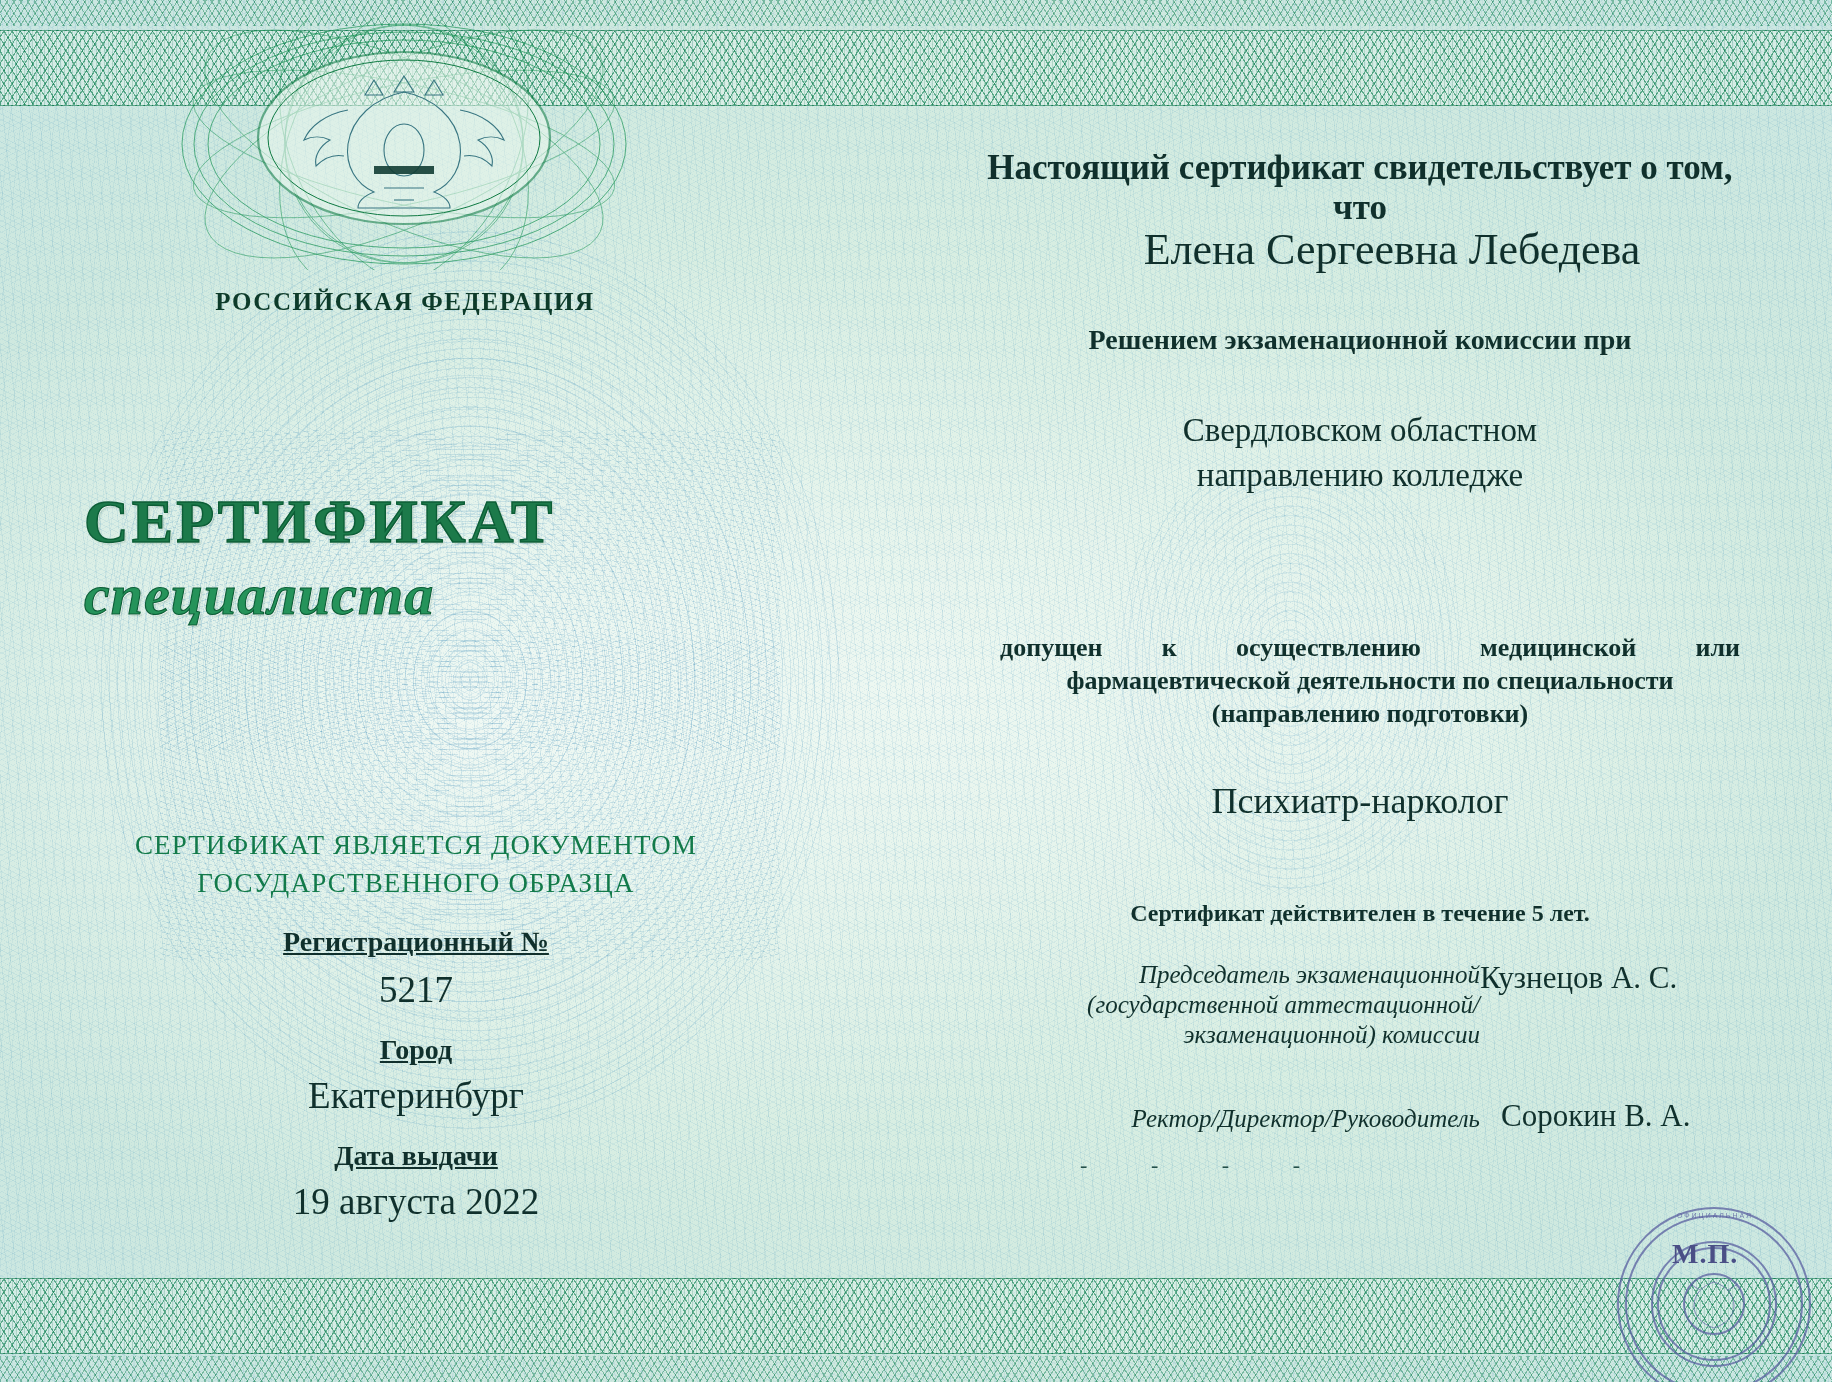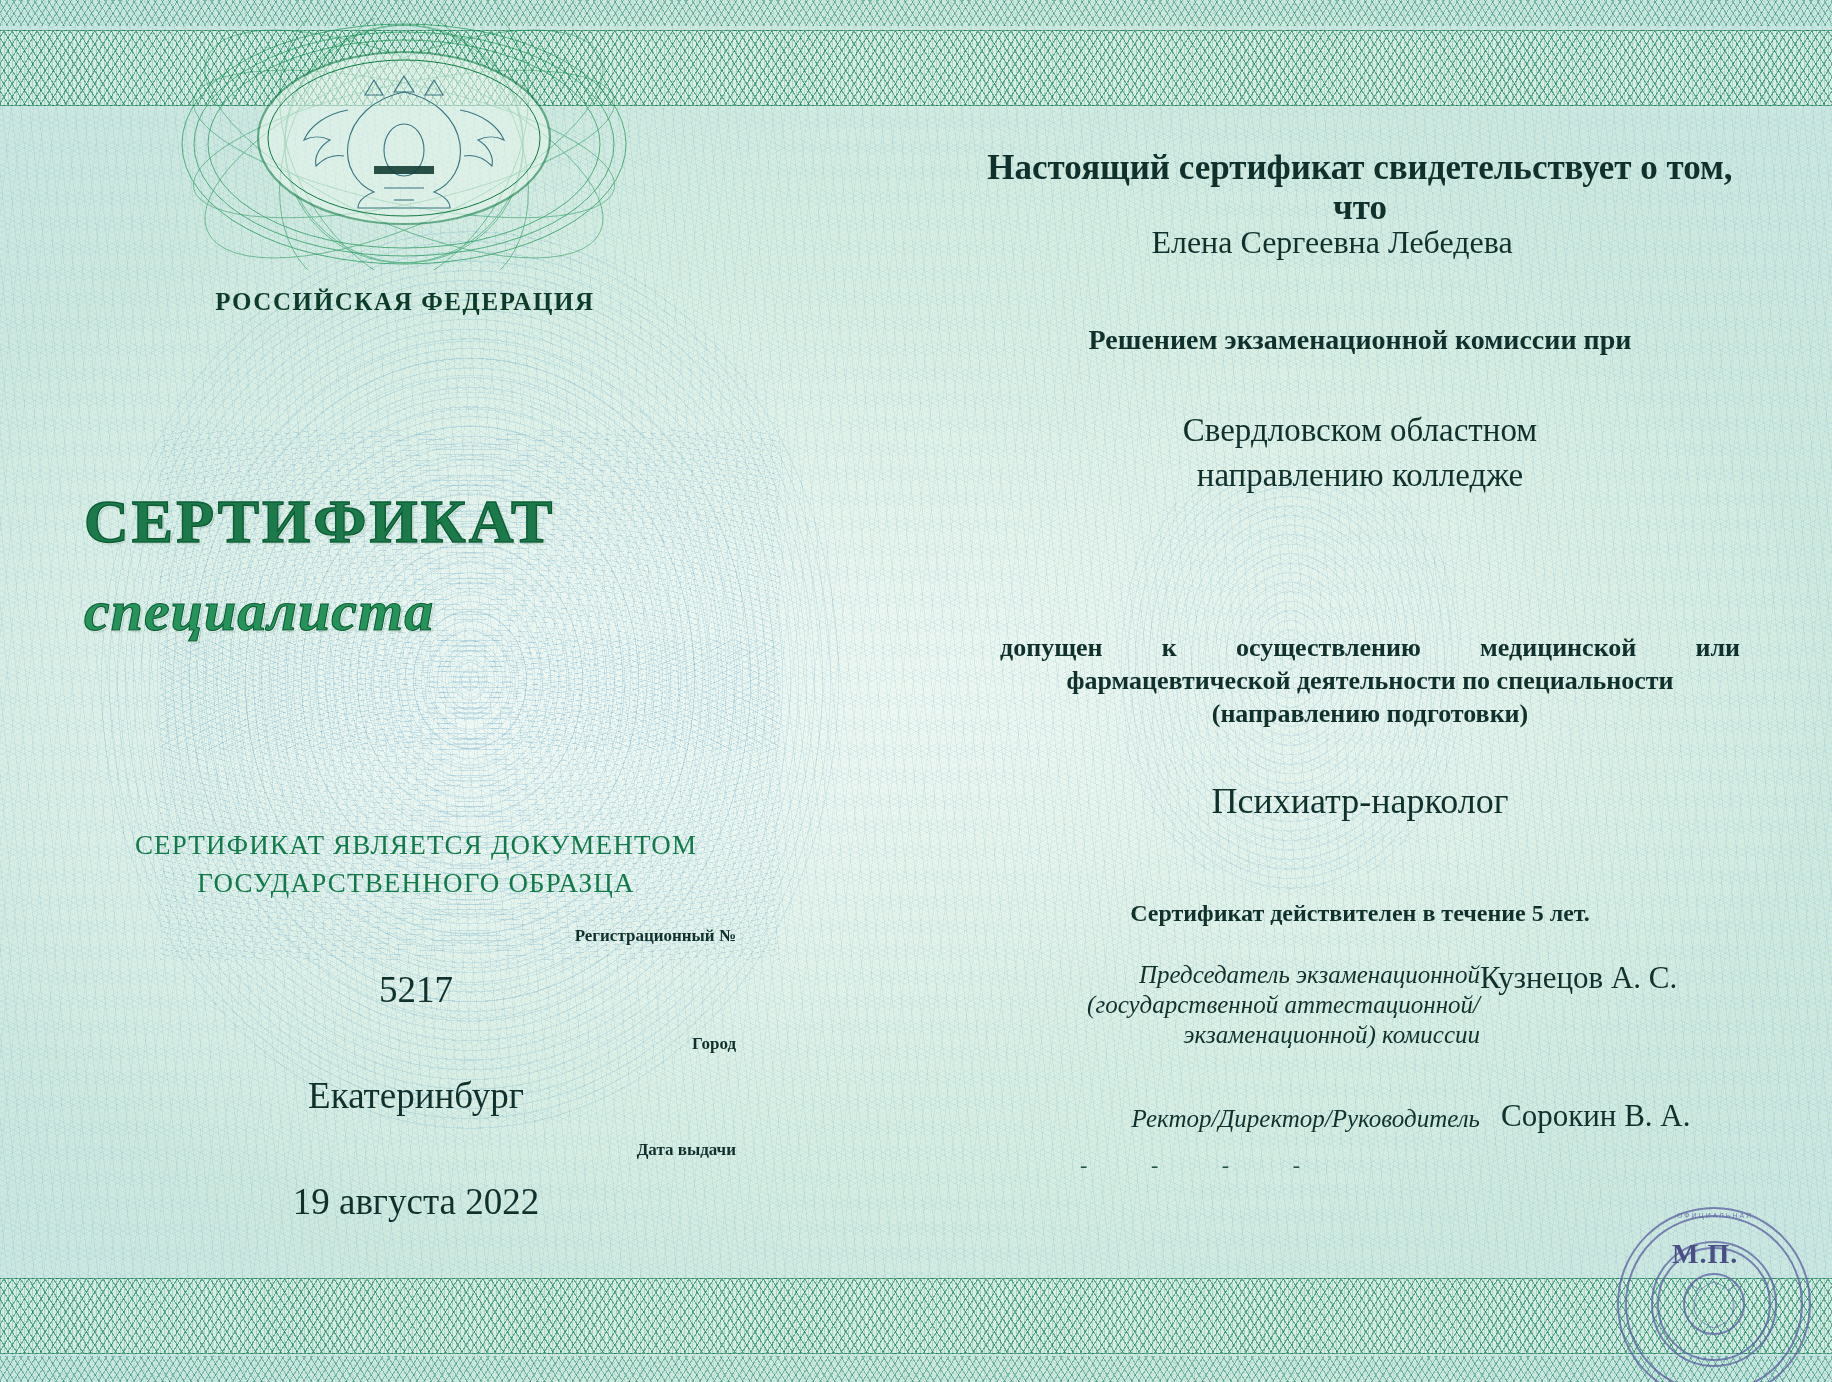"Елена Сергеевна Лебедева" .r-name { font-size: 32px -> 44px; left: 932px -> 992px }
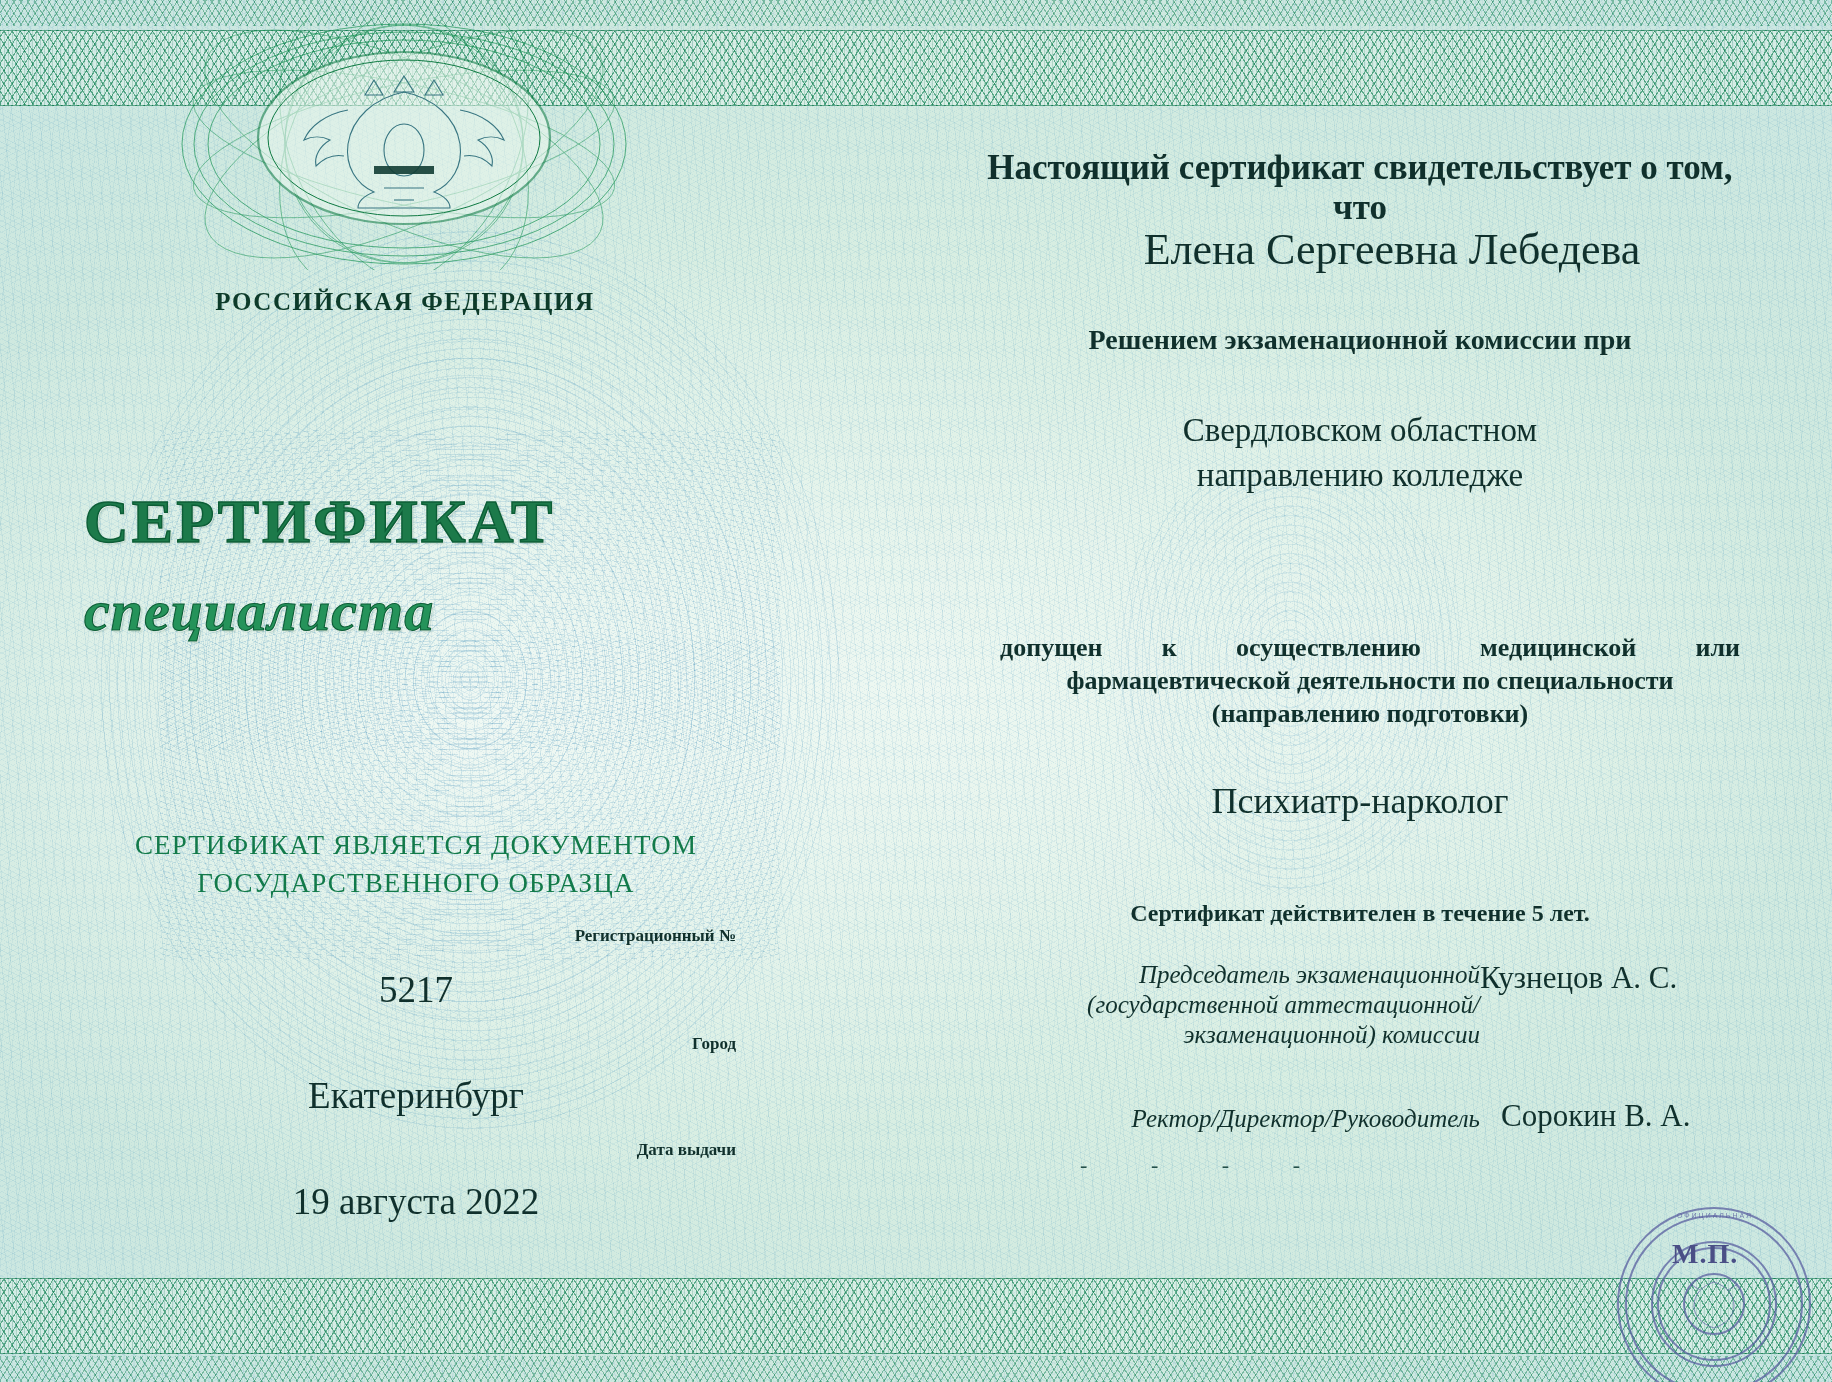"специалиста" .big-title .line2 { margin-top: 20px -> 4px }
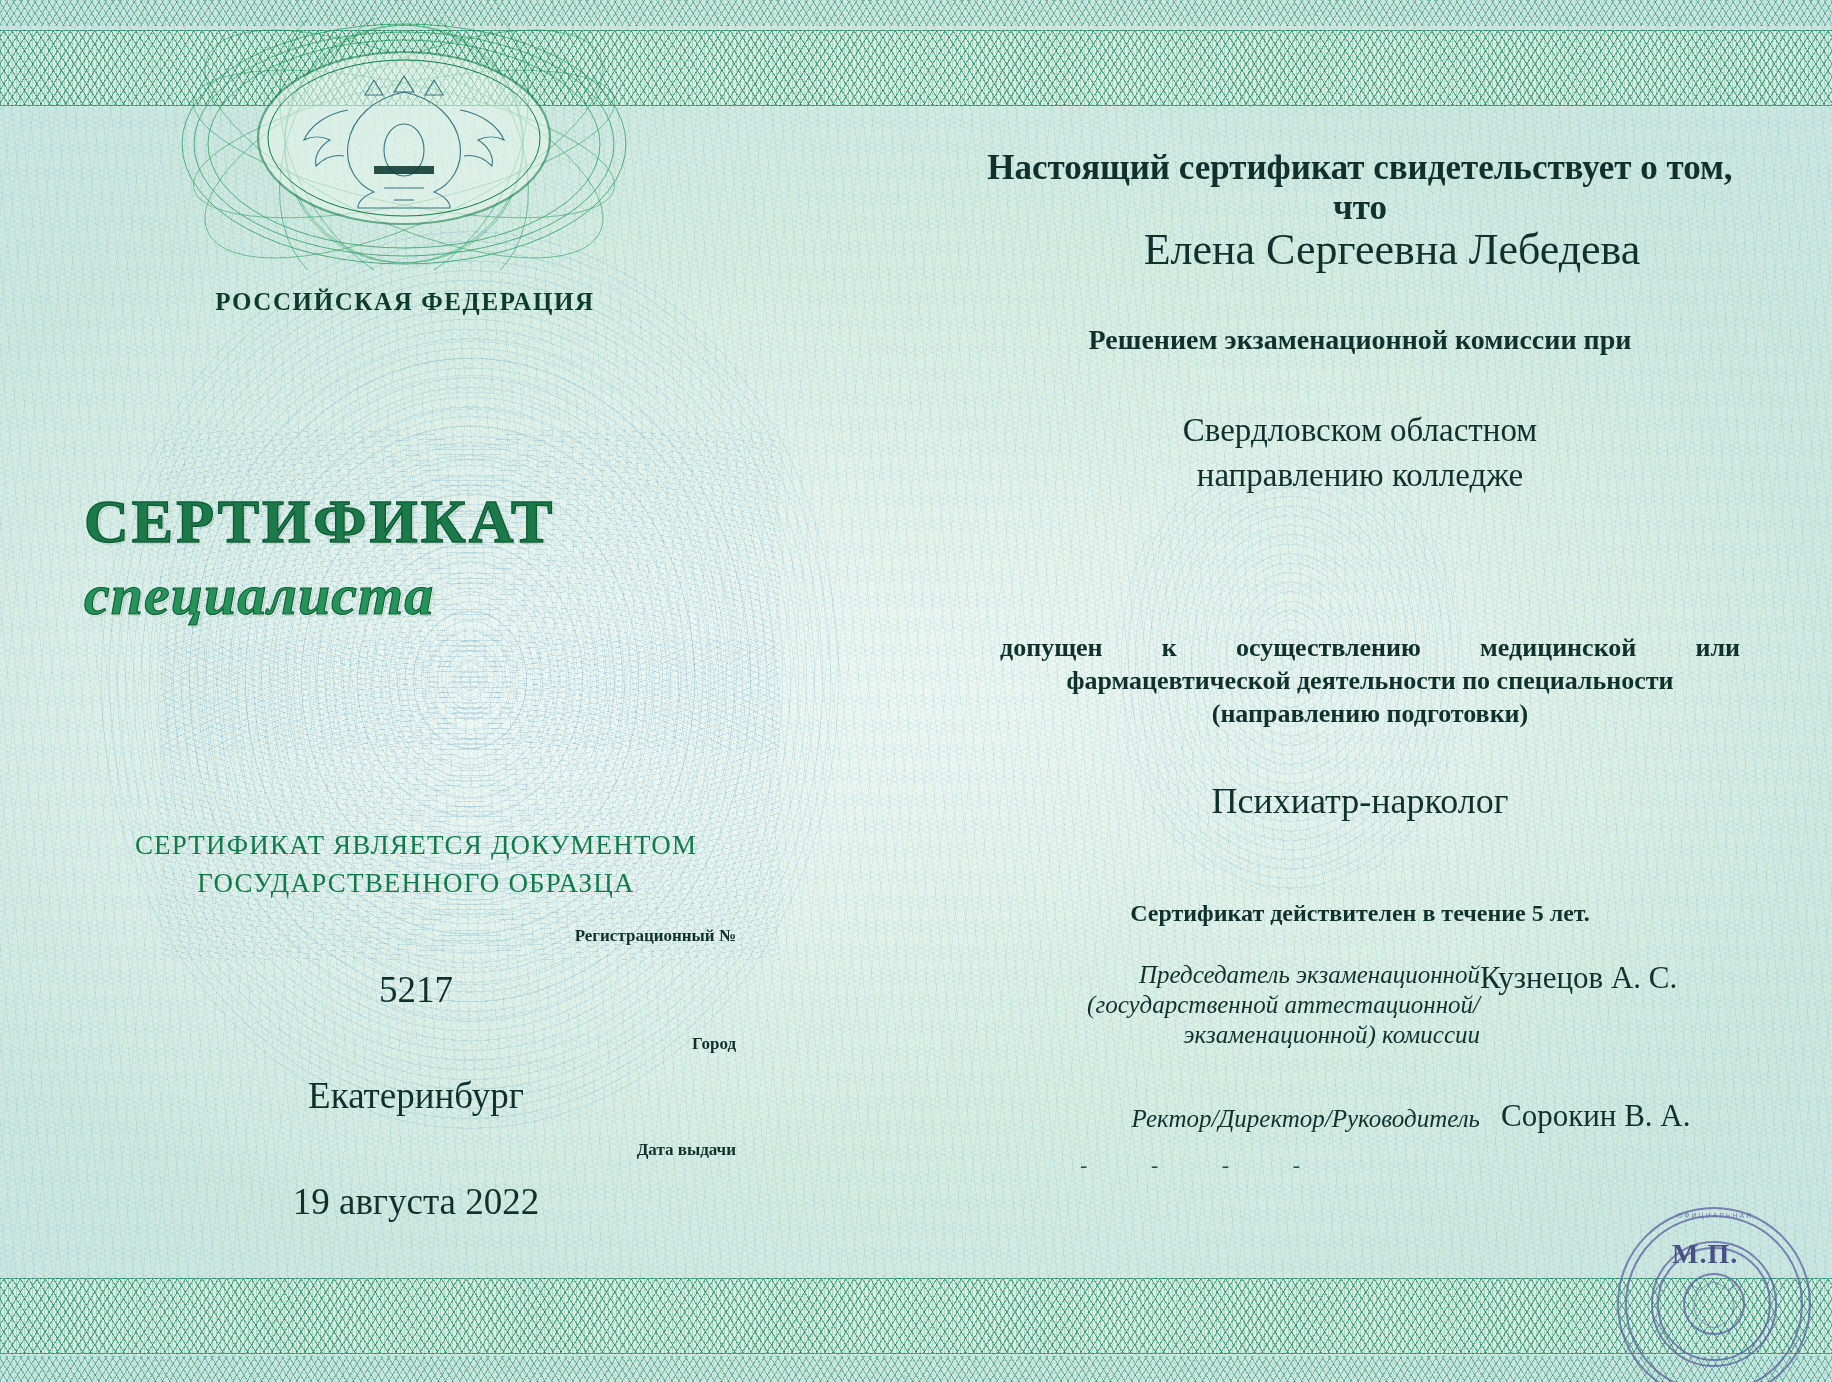"Регистрационный №" .field-label { font-size: 17px -> 28px; text-align: right -> center; text-decoration: none -> underline }
